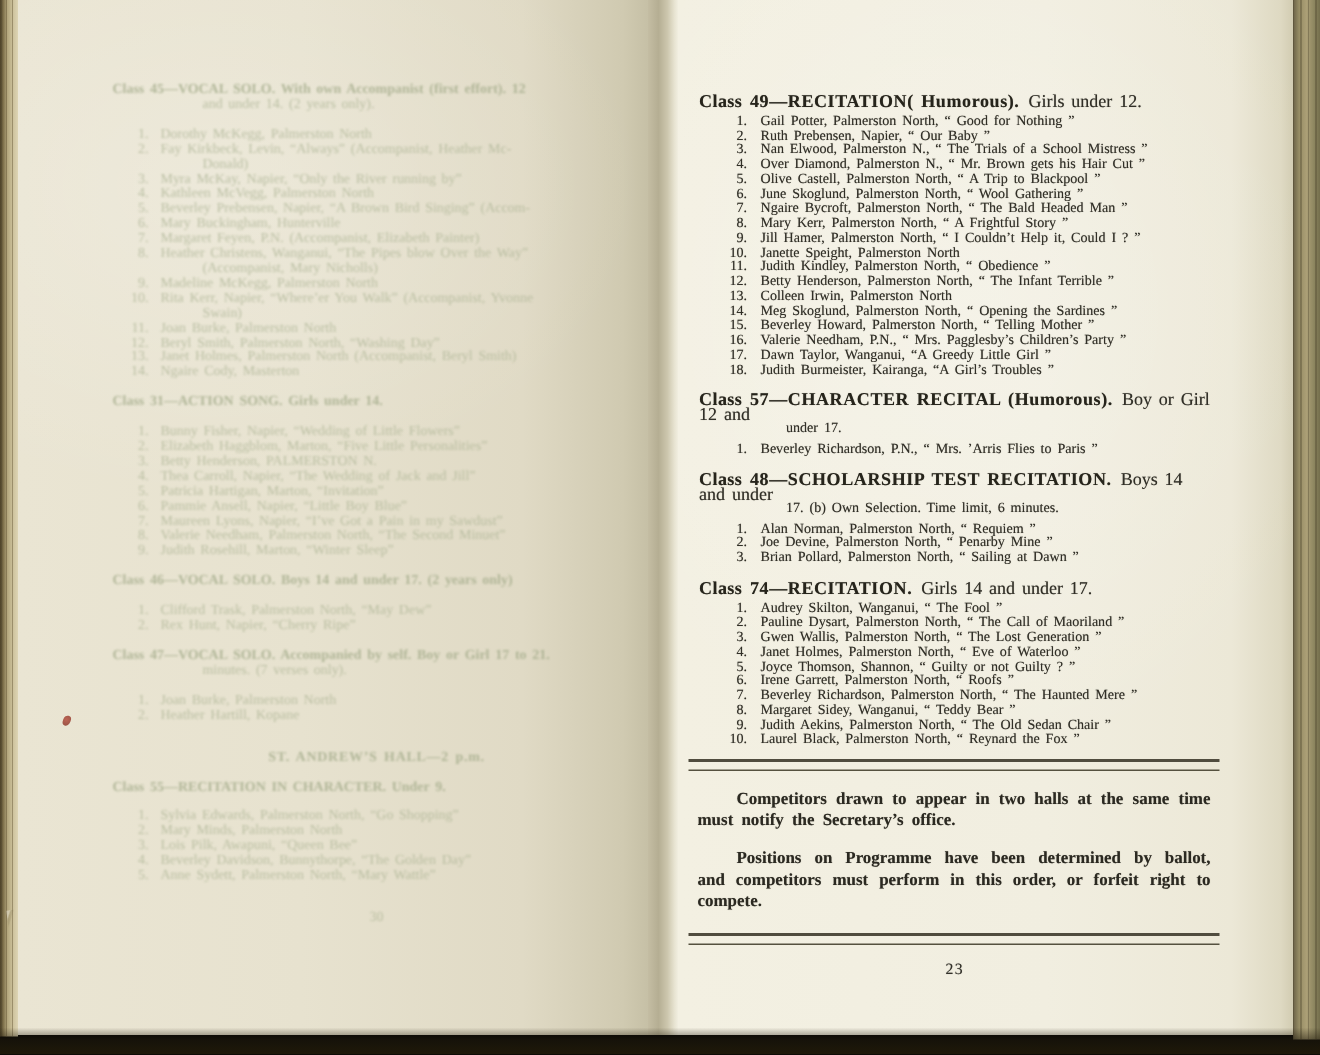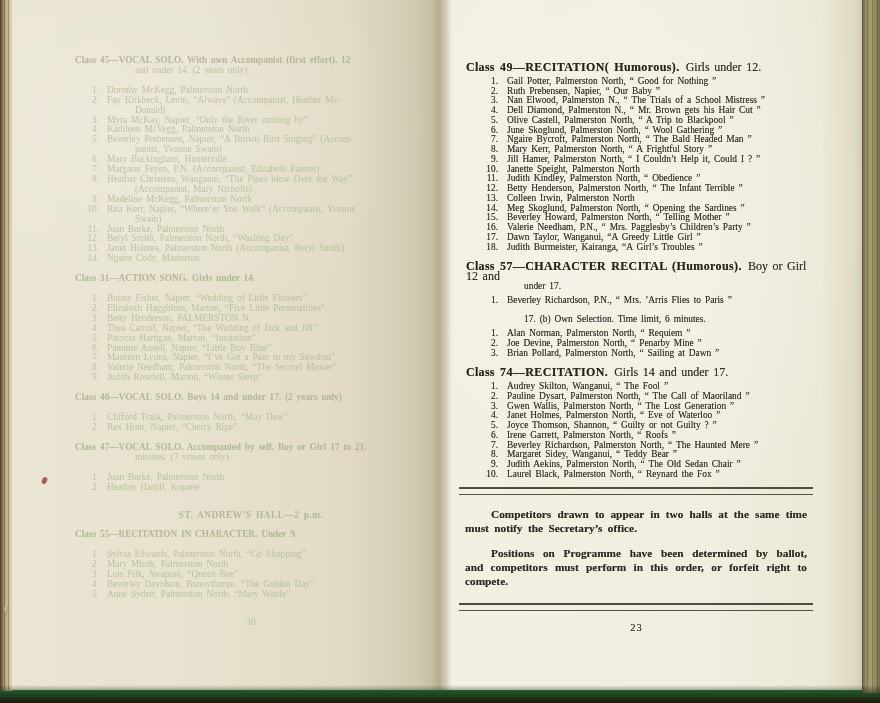"Class 45—VOCAL SOLO. With own" .book { background: #15803d -> #000000 }
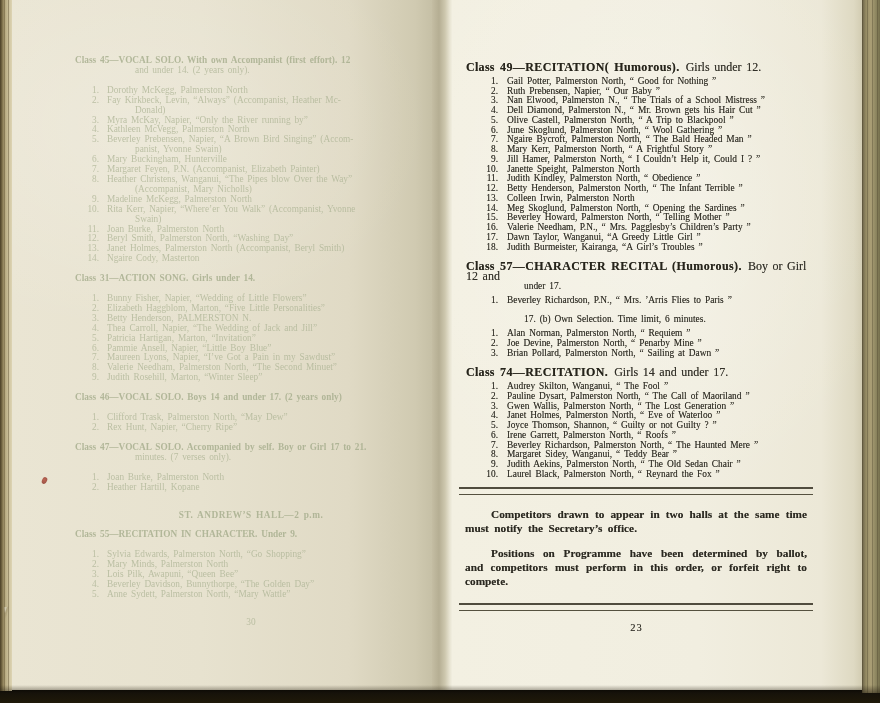"Dell Diamond, Palmerston N., “" span.e-text { text: Dell -> Over }
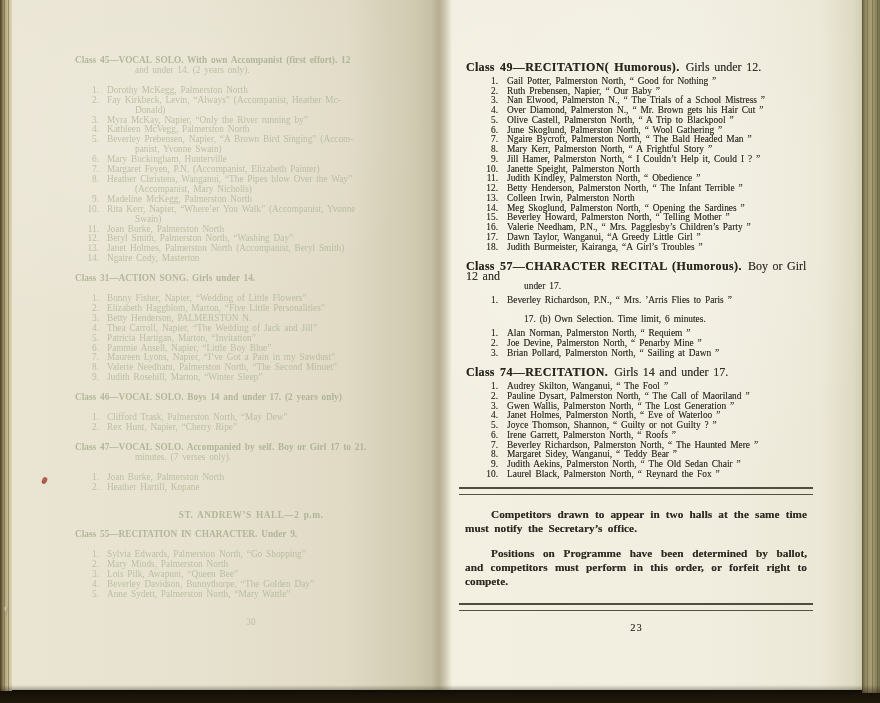"panist, Yvonne Swain)" div.gline { html: <div>panist, Yvonne Swain)</div> -> none }
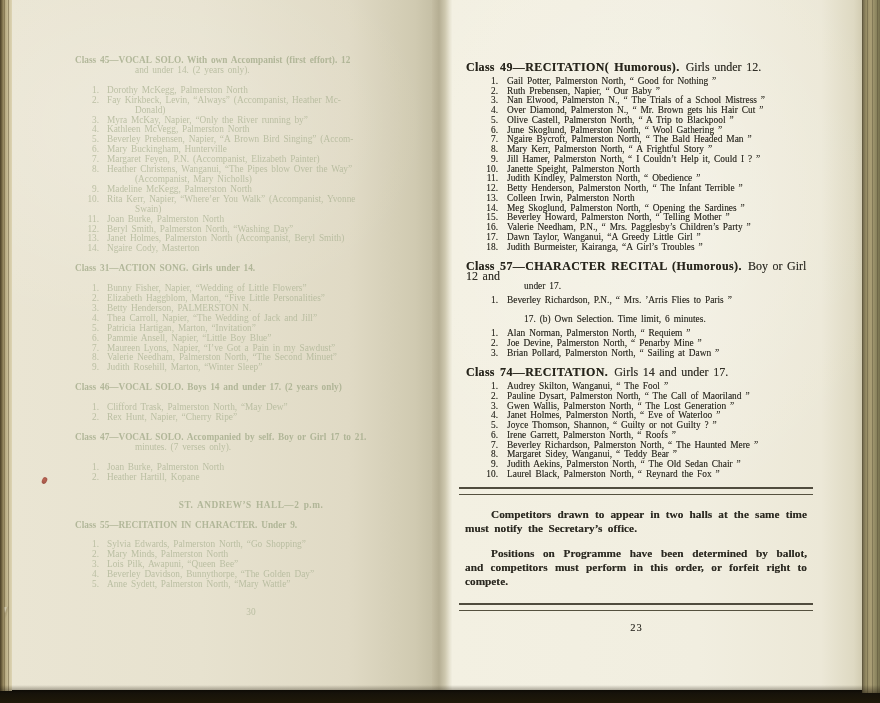"Class 48—SCHOLARSHIP TEST RECITATION." div.heading { html: none -> <div><span>Class</span><span><b>48—SCHOLARSHIP TEST RECITATION.</b> Boys 14 and under</span></div> }
